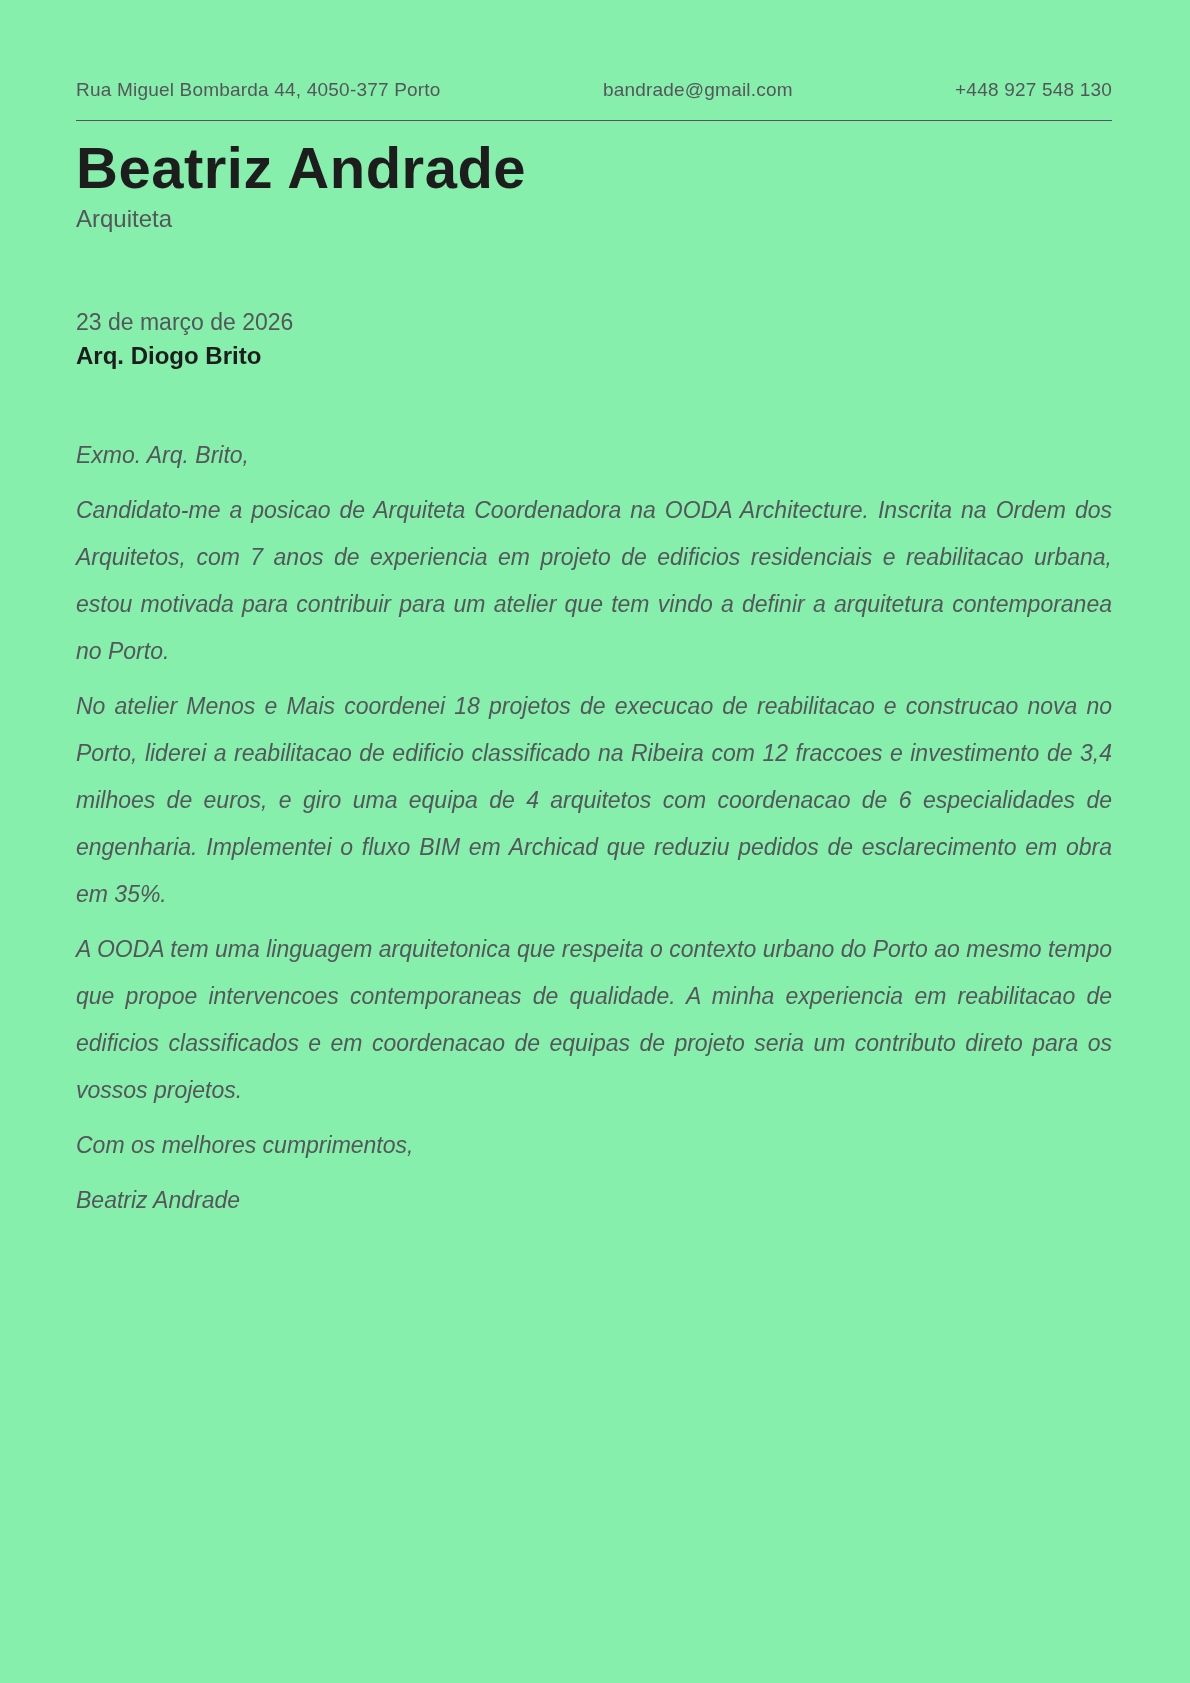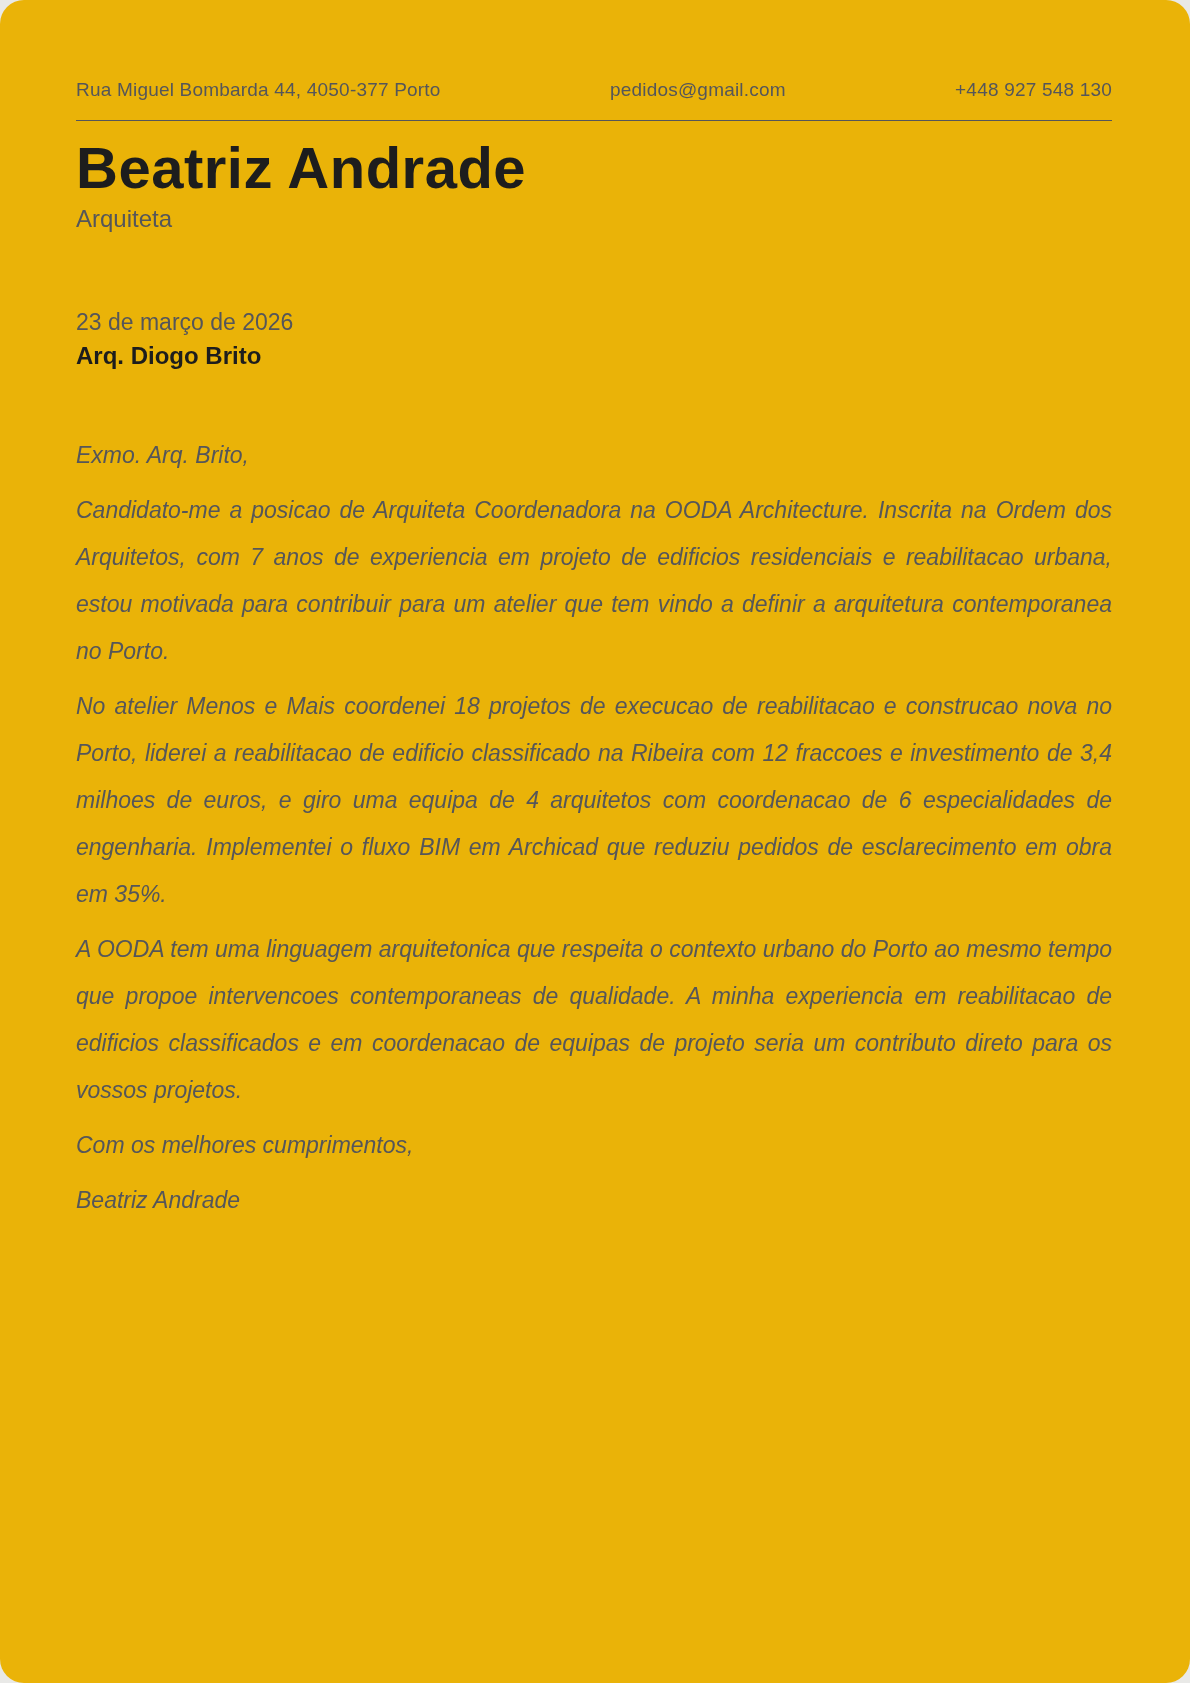"Rua Miguel Bombarda 44, 4050-377" .page { background: #eab308 -> #86efac; border-radius: 24px -> none }
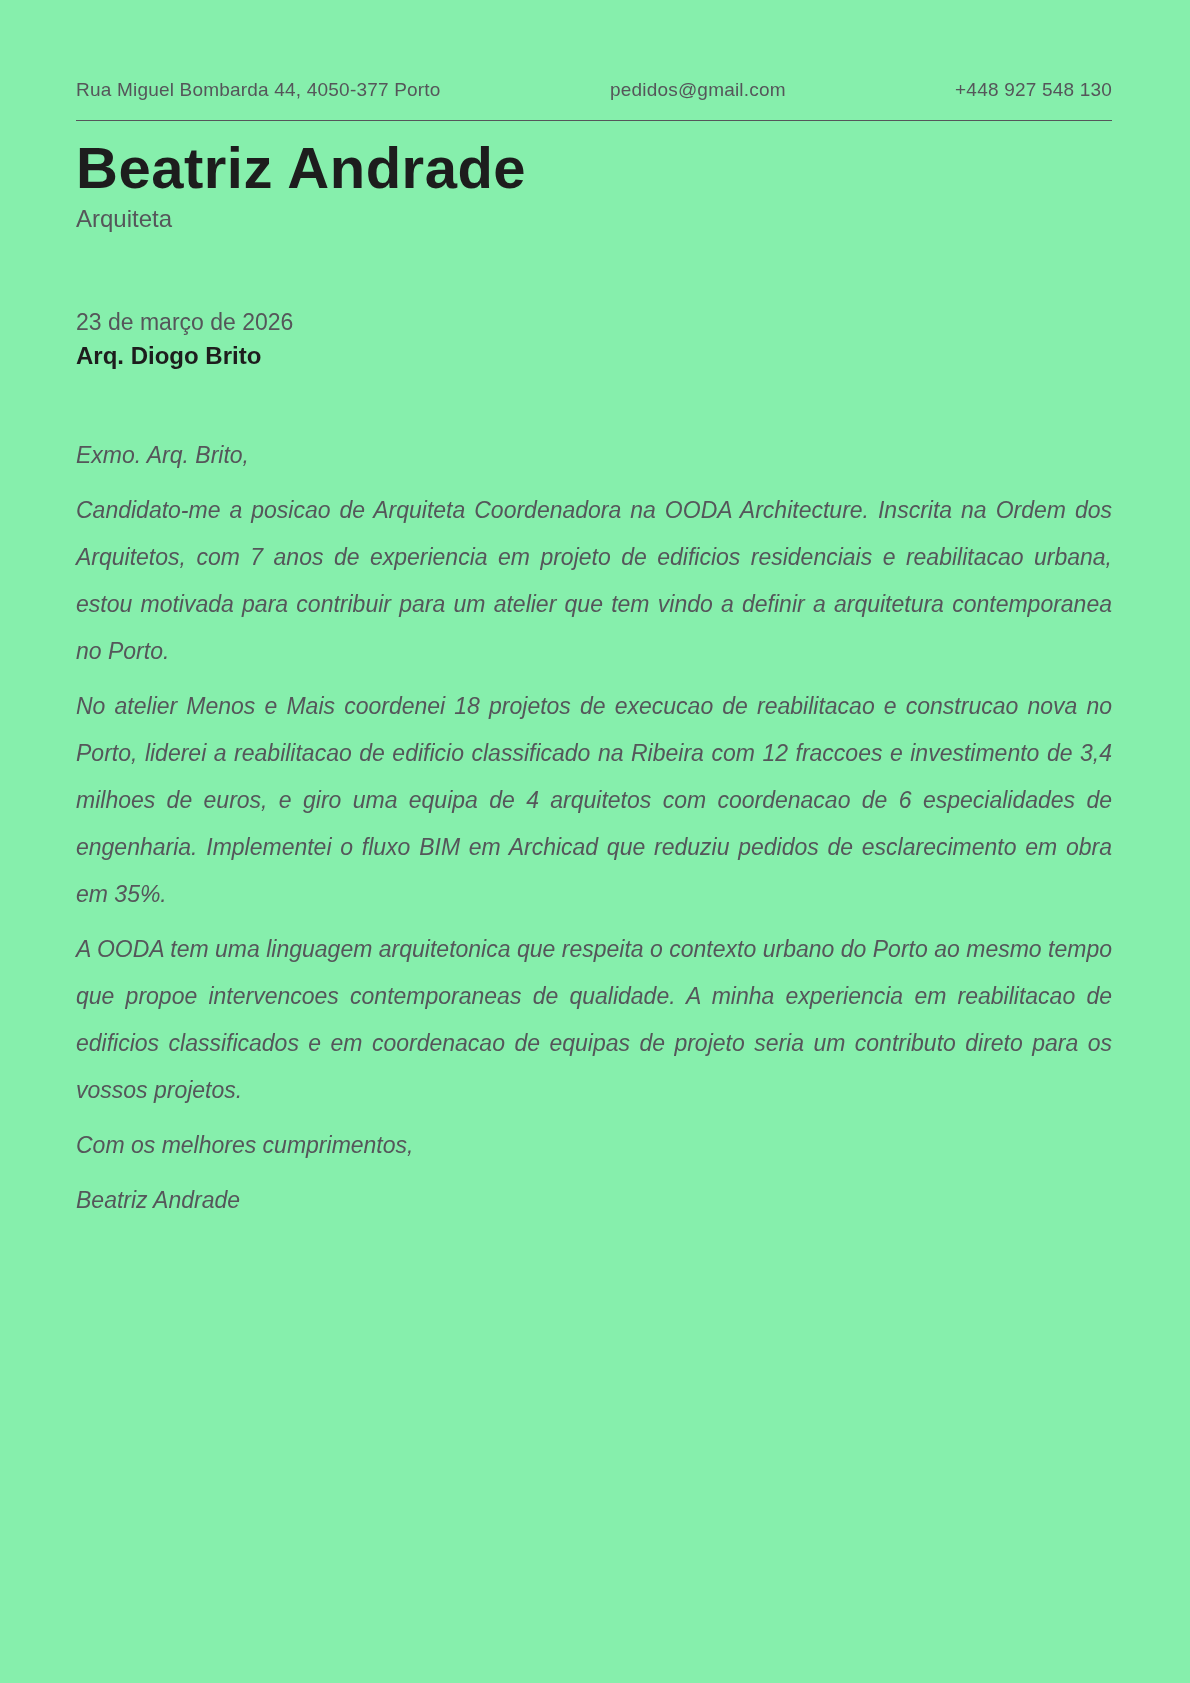"pedidos@gmail.com" span { text: pedidos@gmail.com -> bandrade@gmail.com }
